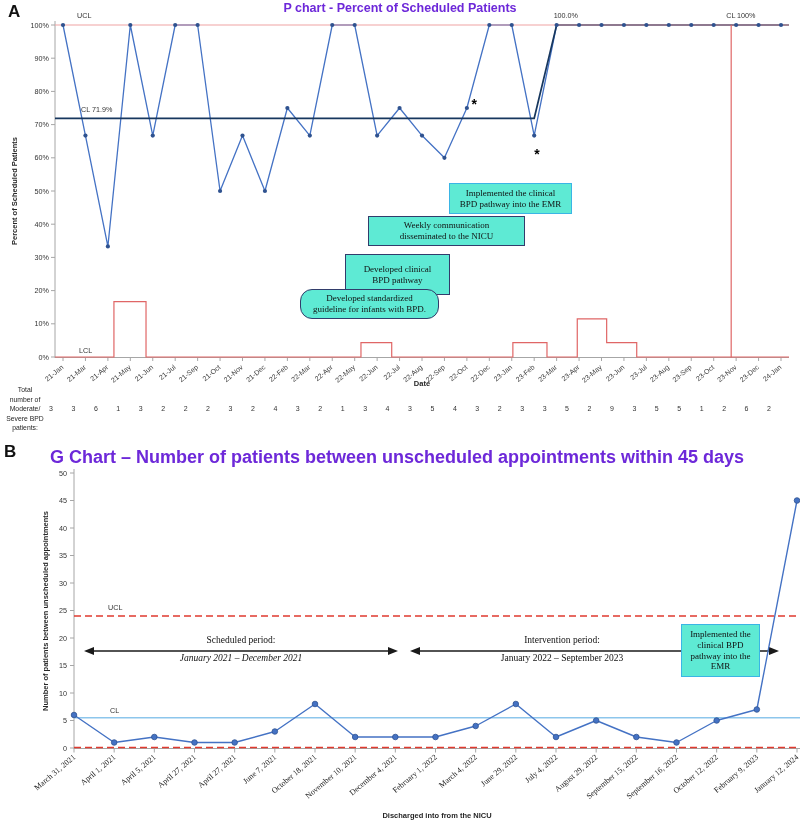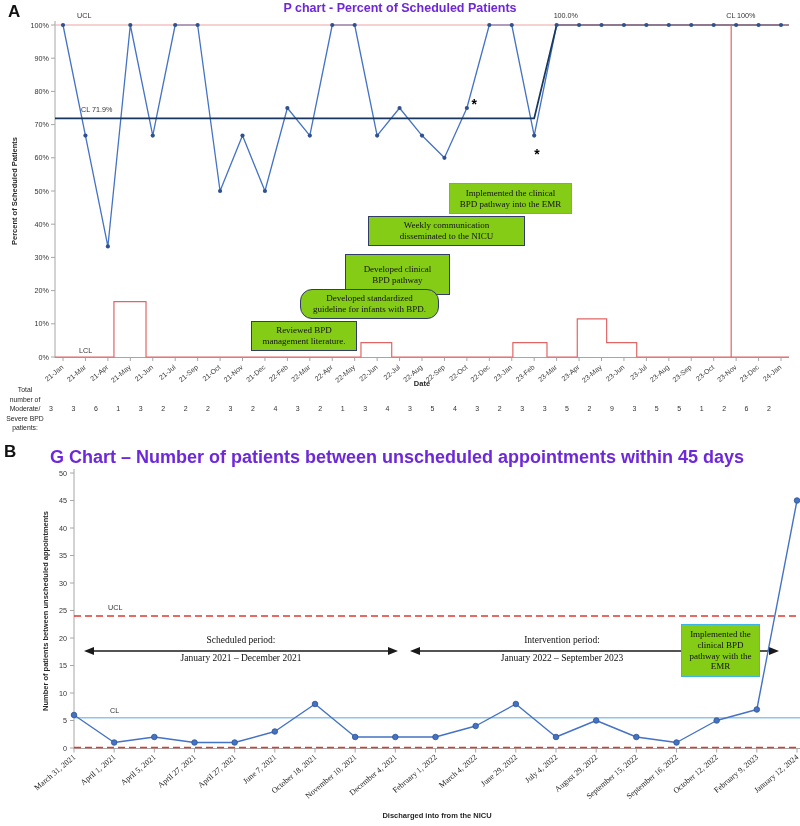"Implemented the clinical" .ann { background: #84cc16 -> #5eead4 }
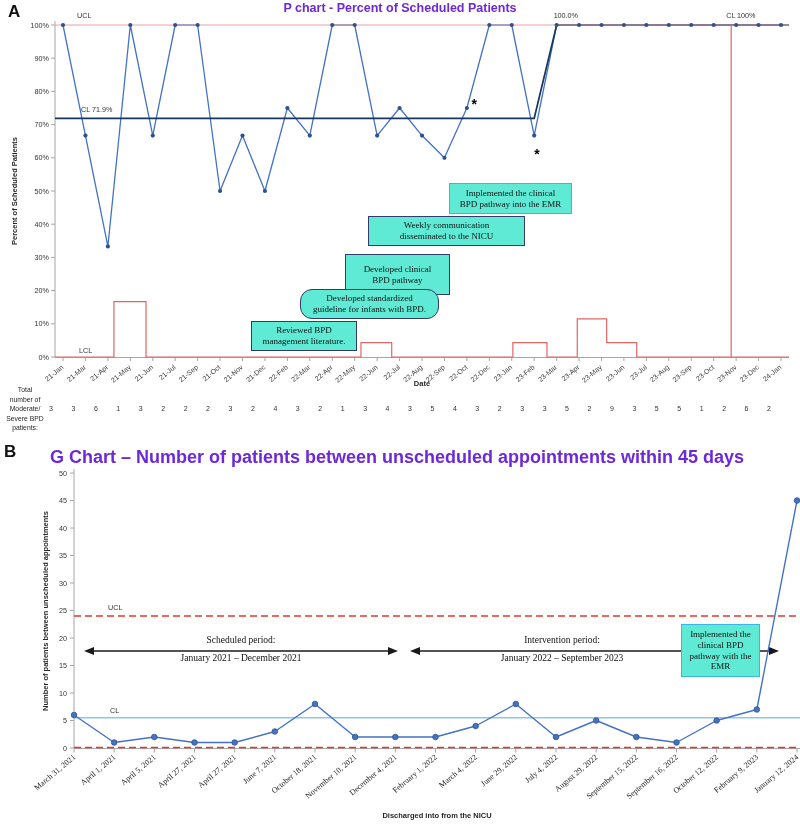"Reviewed BPD" div.ann { html: <div>Reviewed BPD management literature.</div> -> none }
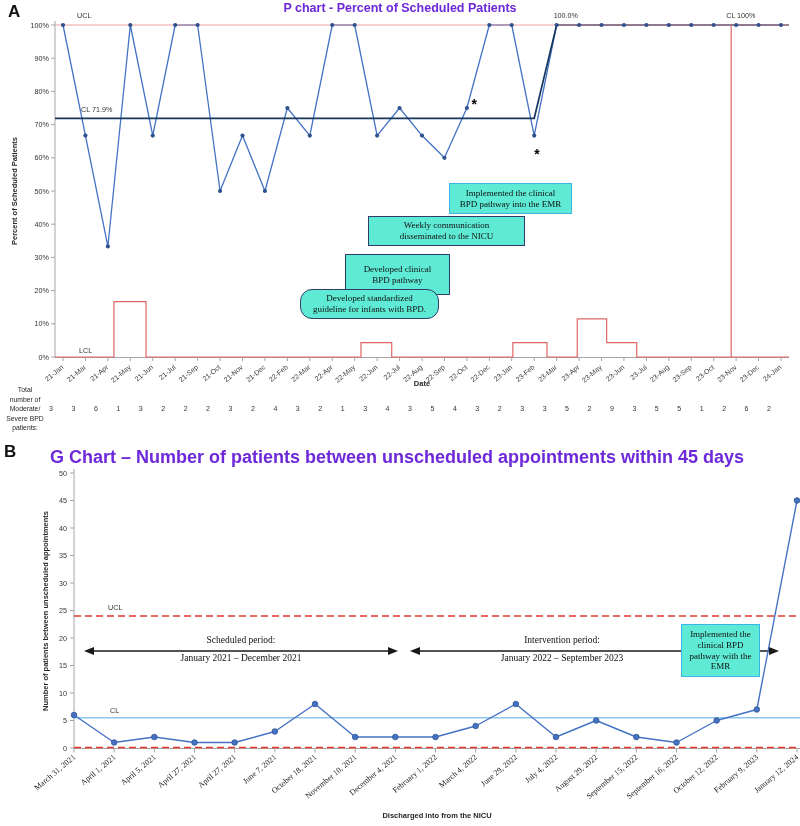"Implemented the" div.ann { text: with -> into }
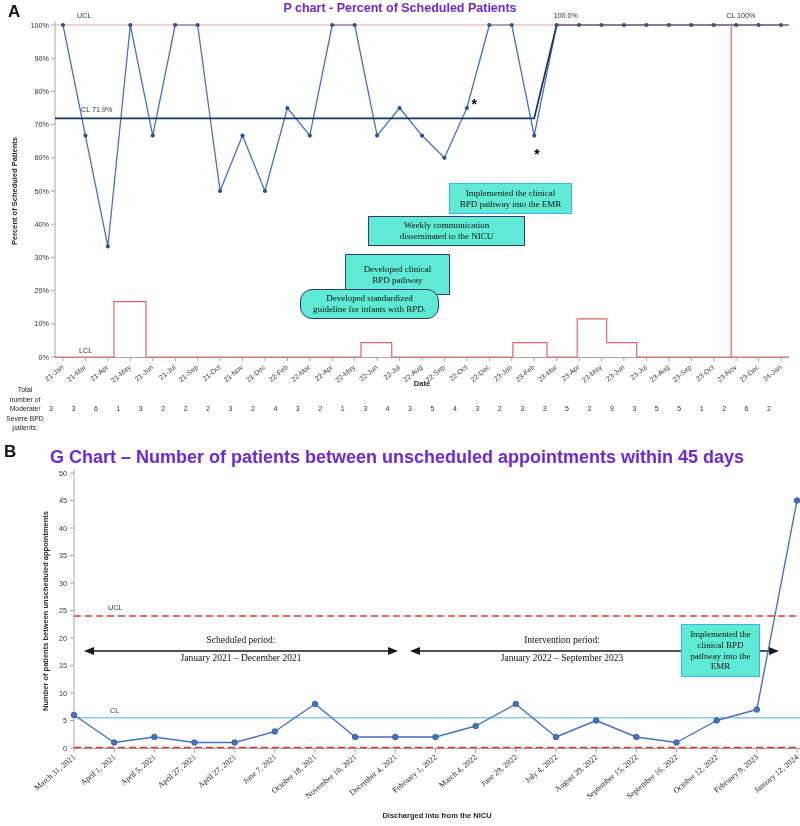"January 2021 – December 2021" div.period-text { font-style: none -> italic }
